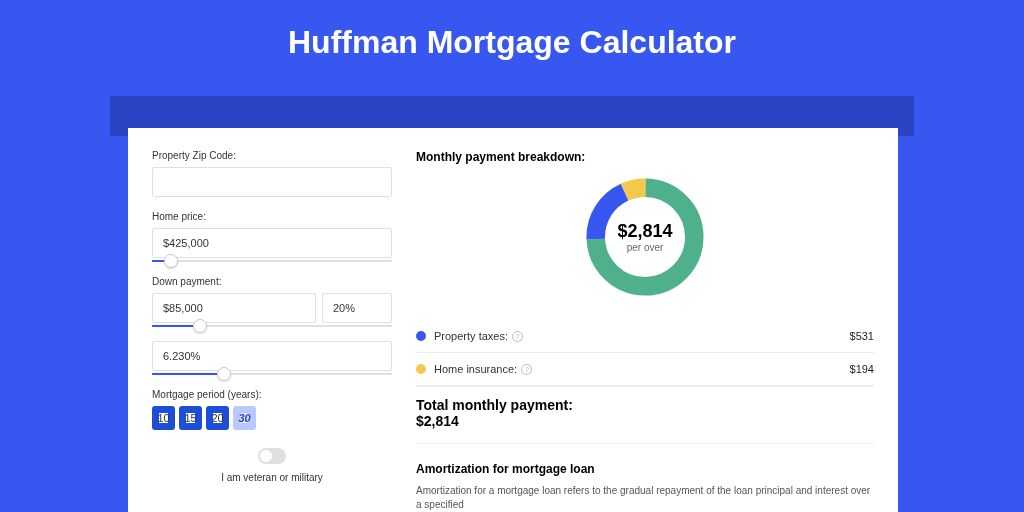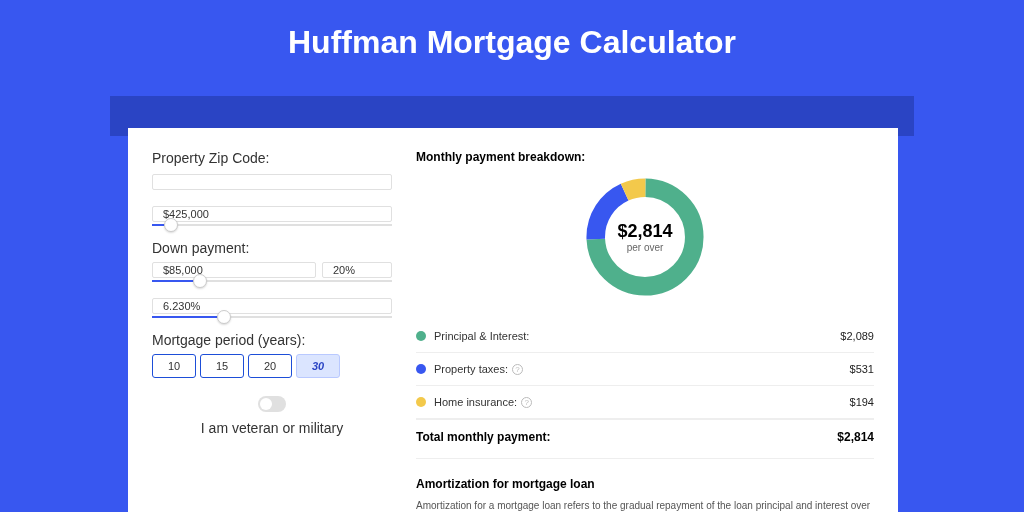"Property Zip Code:" .label { font-size: 14px -> 10px }
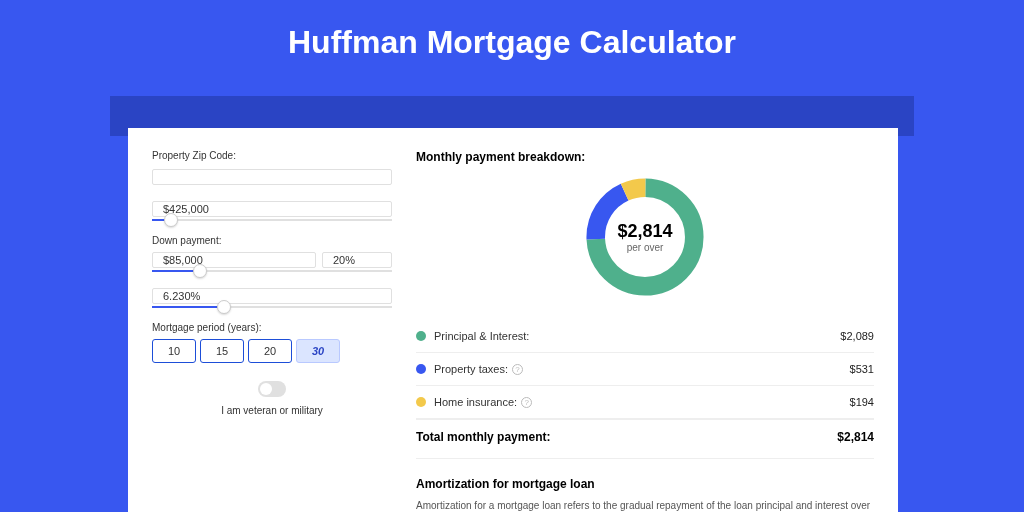"Home price:" div.label { html: none -> <div>Home price:</div> }
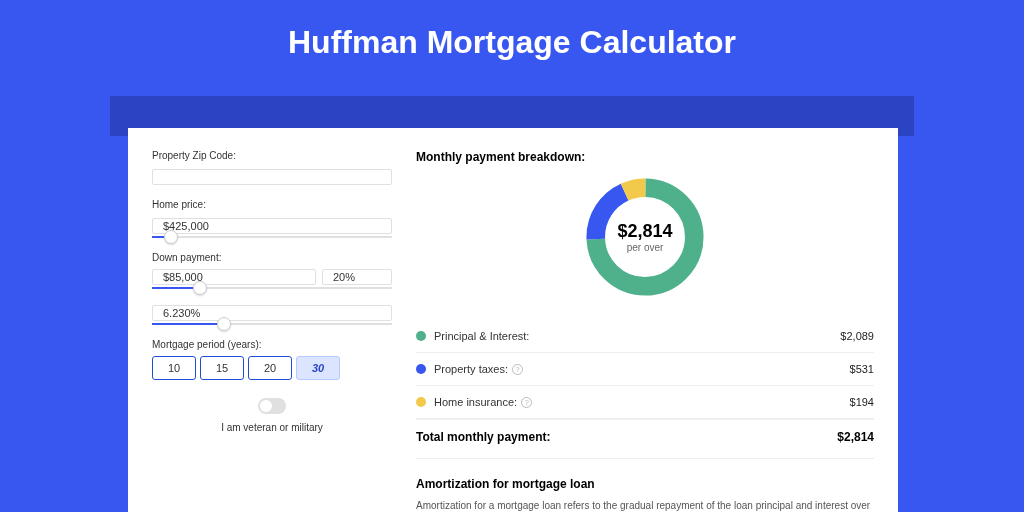"$425,000" .input { height: 16px -> 30px }
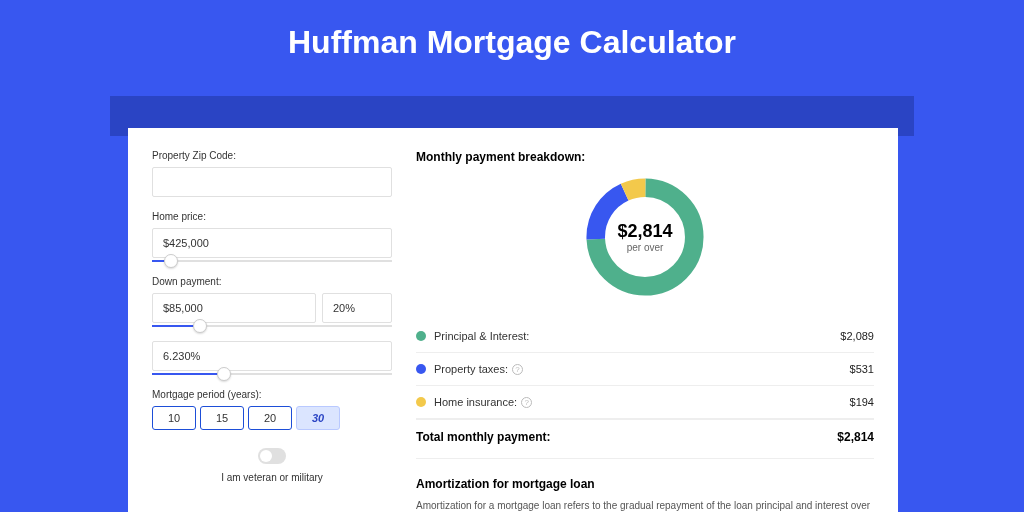"Principal & Interest:" div.legend-row { html: <div> <span></span> <span>Principal &amp; Interest:</span> <span>$2,089</span> </div> -> none }
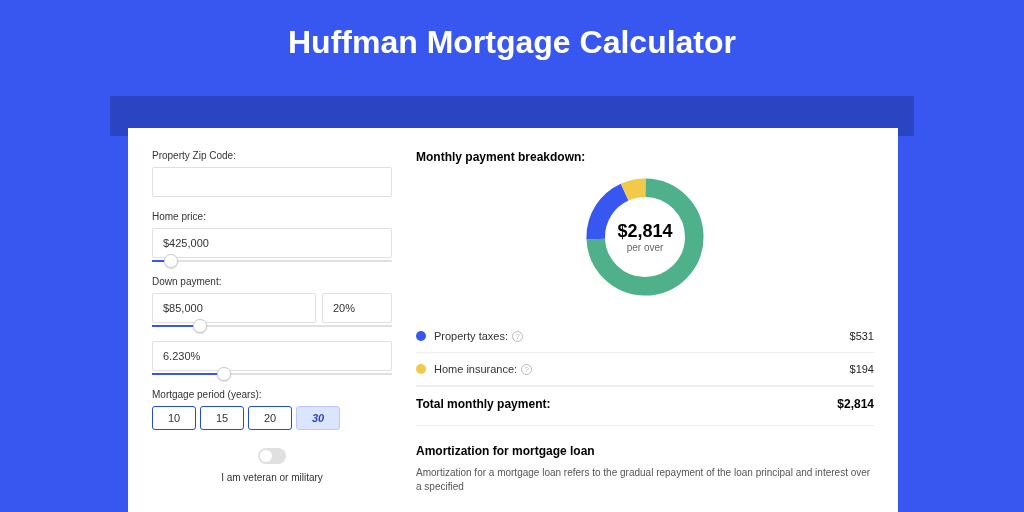"Total monthly payment:" .total-row { flex-direction: none -> column; font-size: 12px -> 14px }
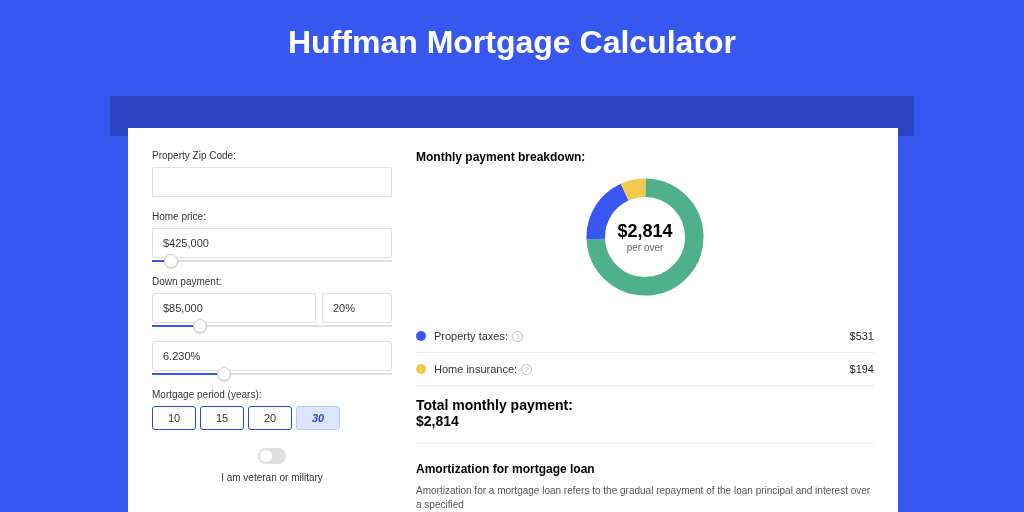"10" .period-btn { border: 1px solid #1d4ed8 -> 7px solid #1d4ed8; width: 44px -> 23px }
